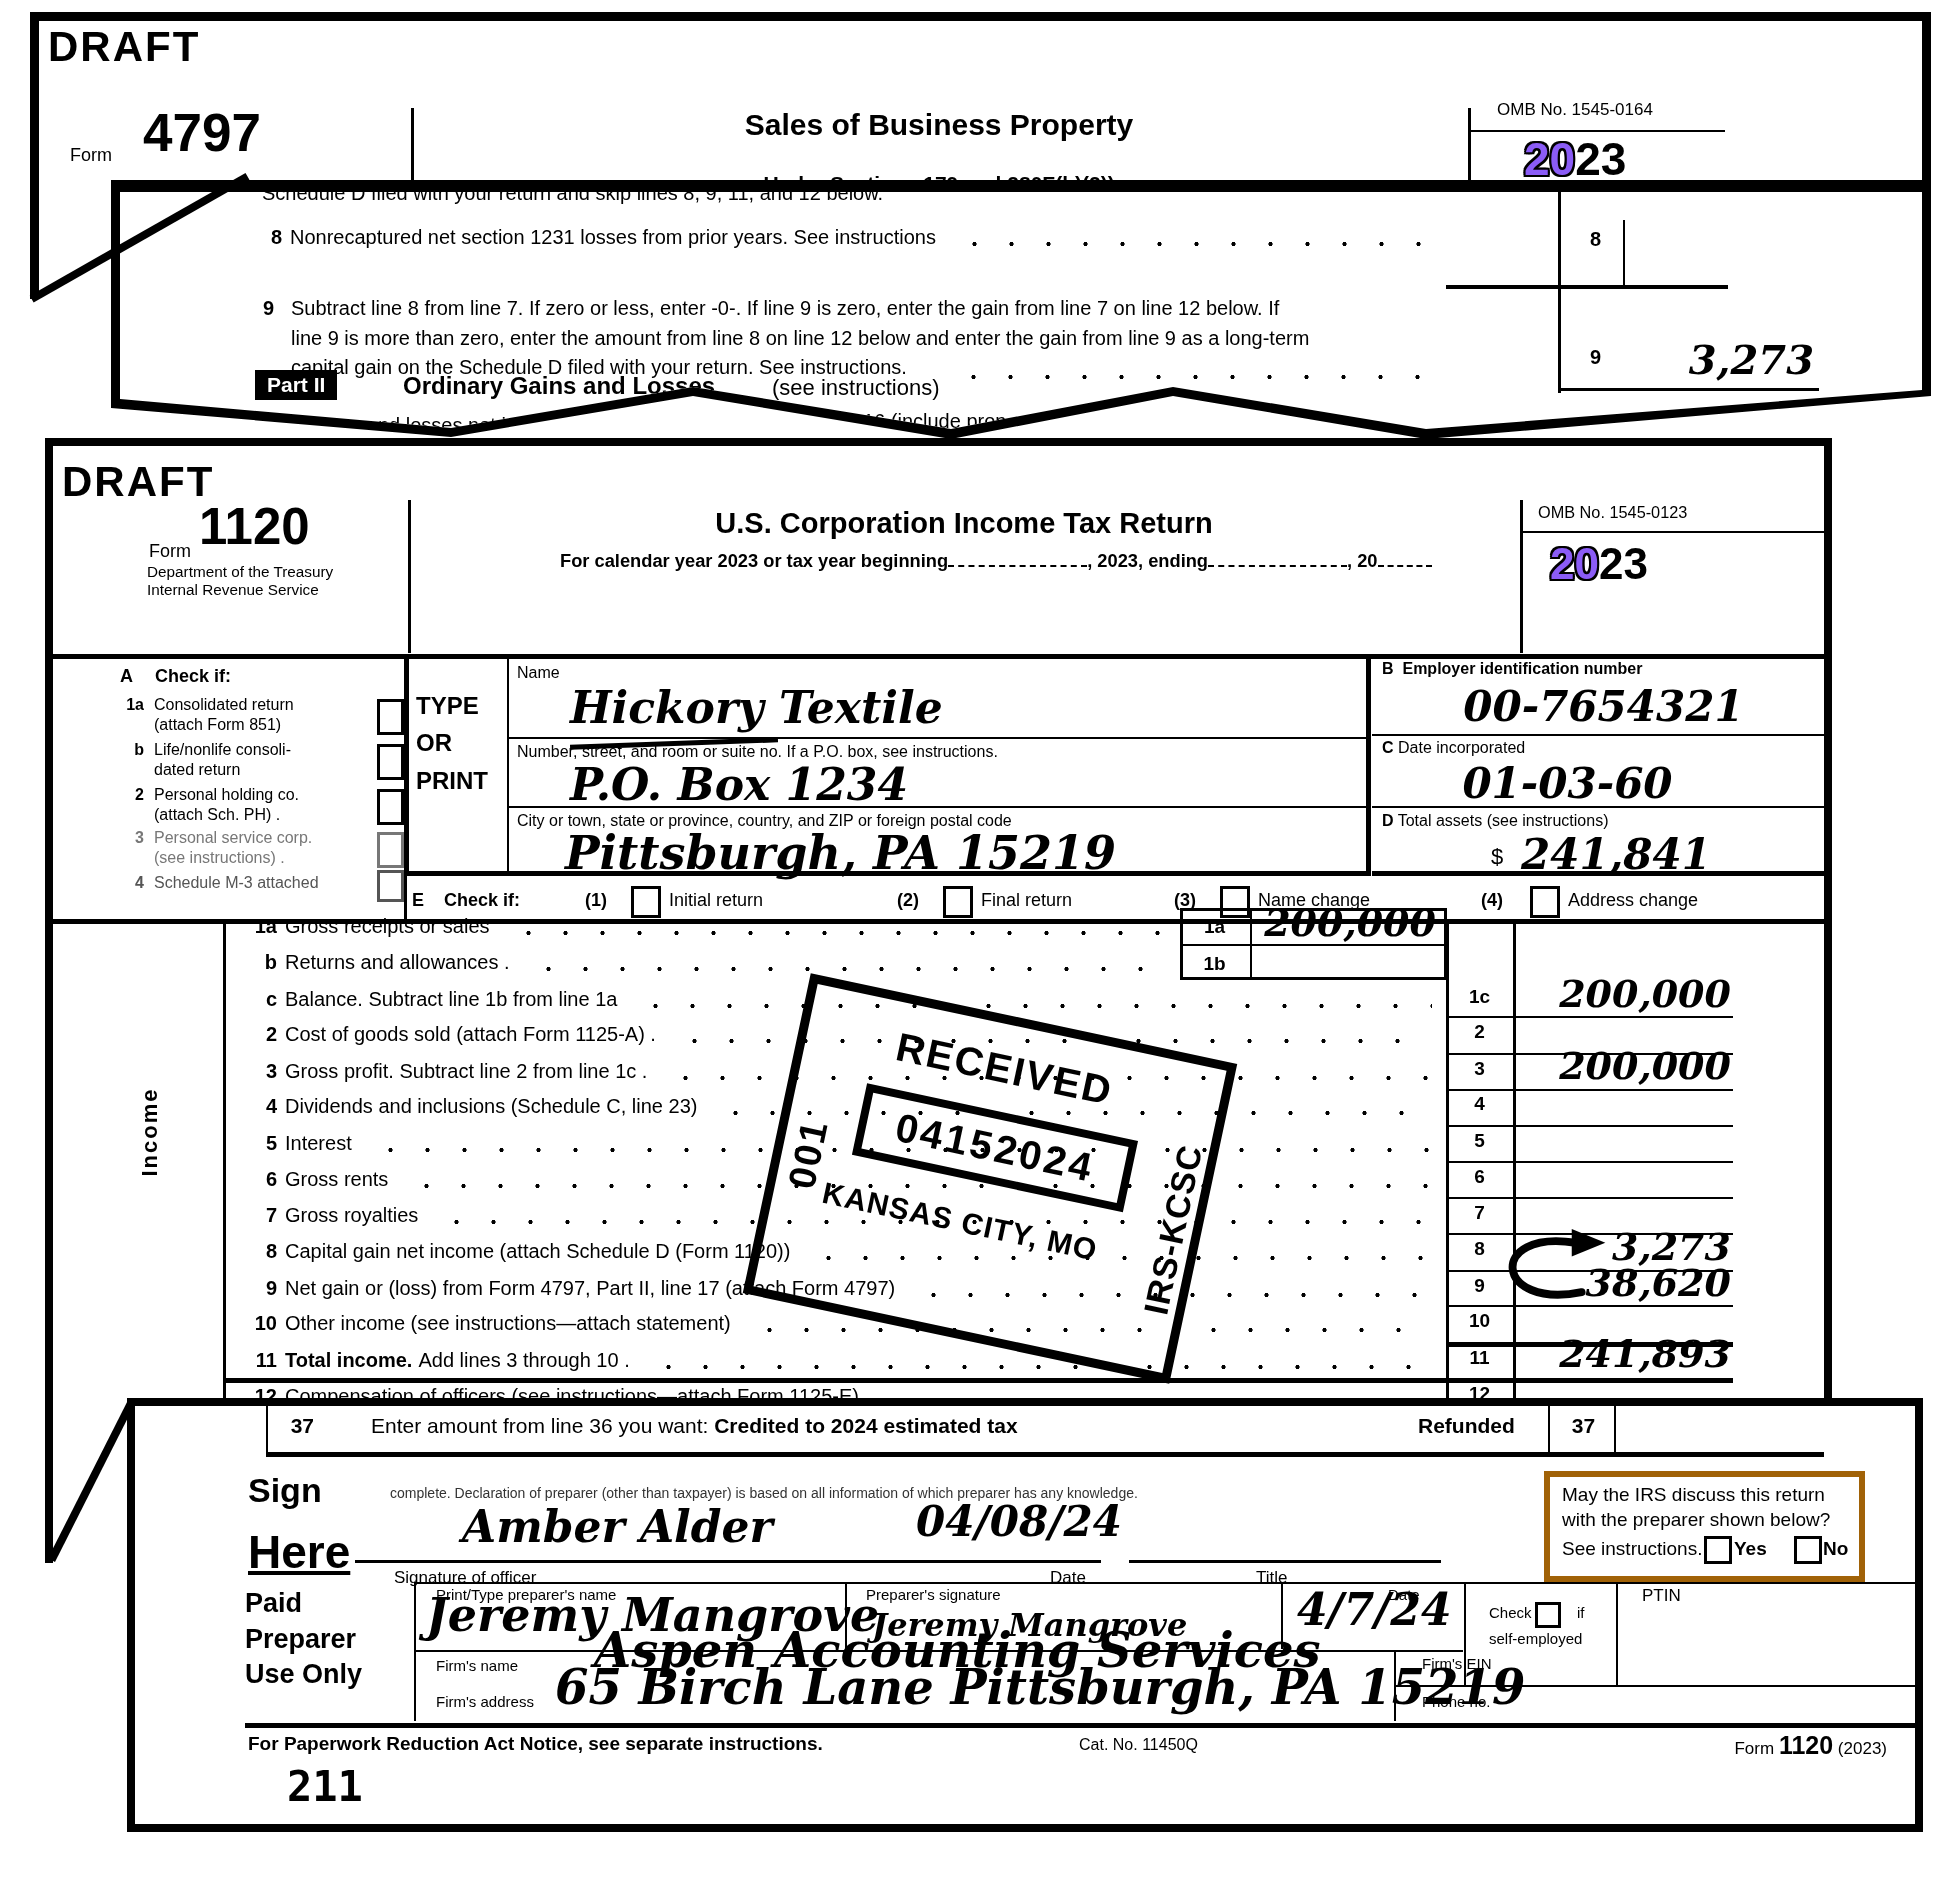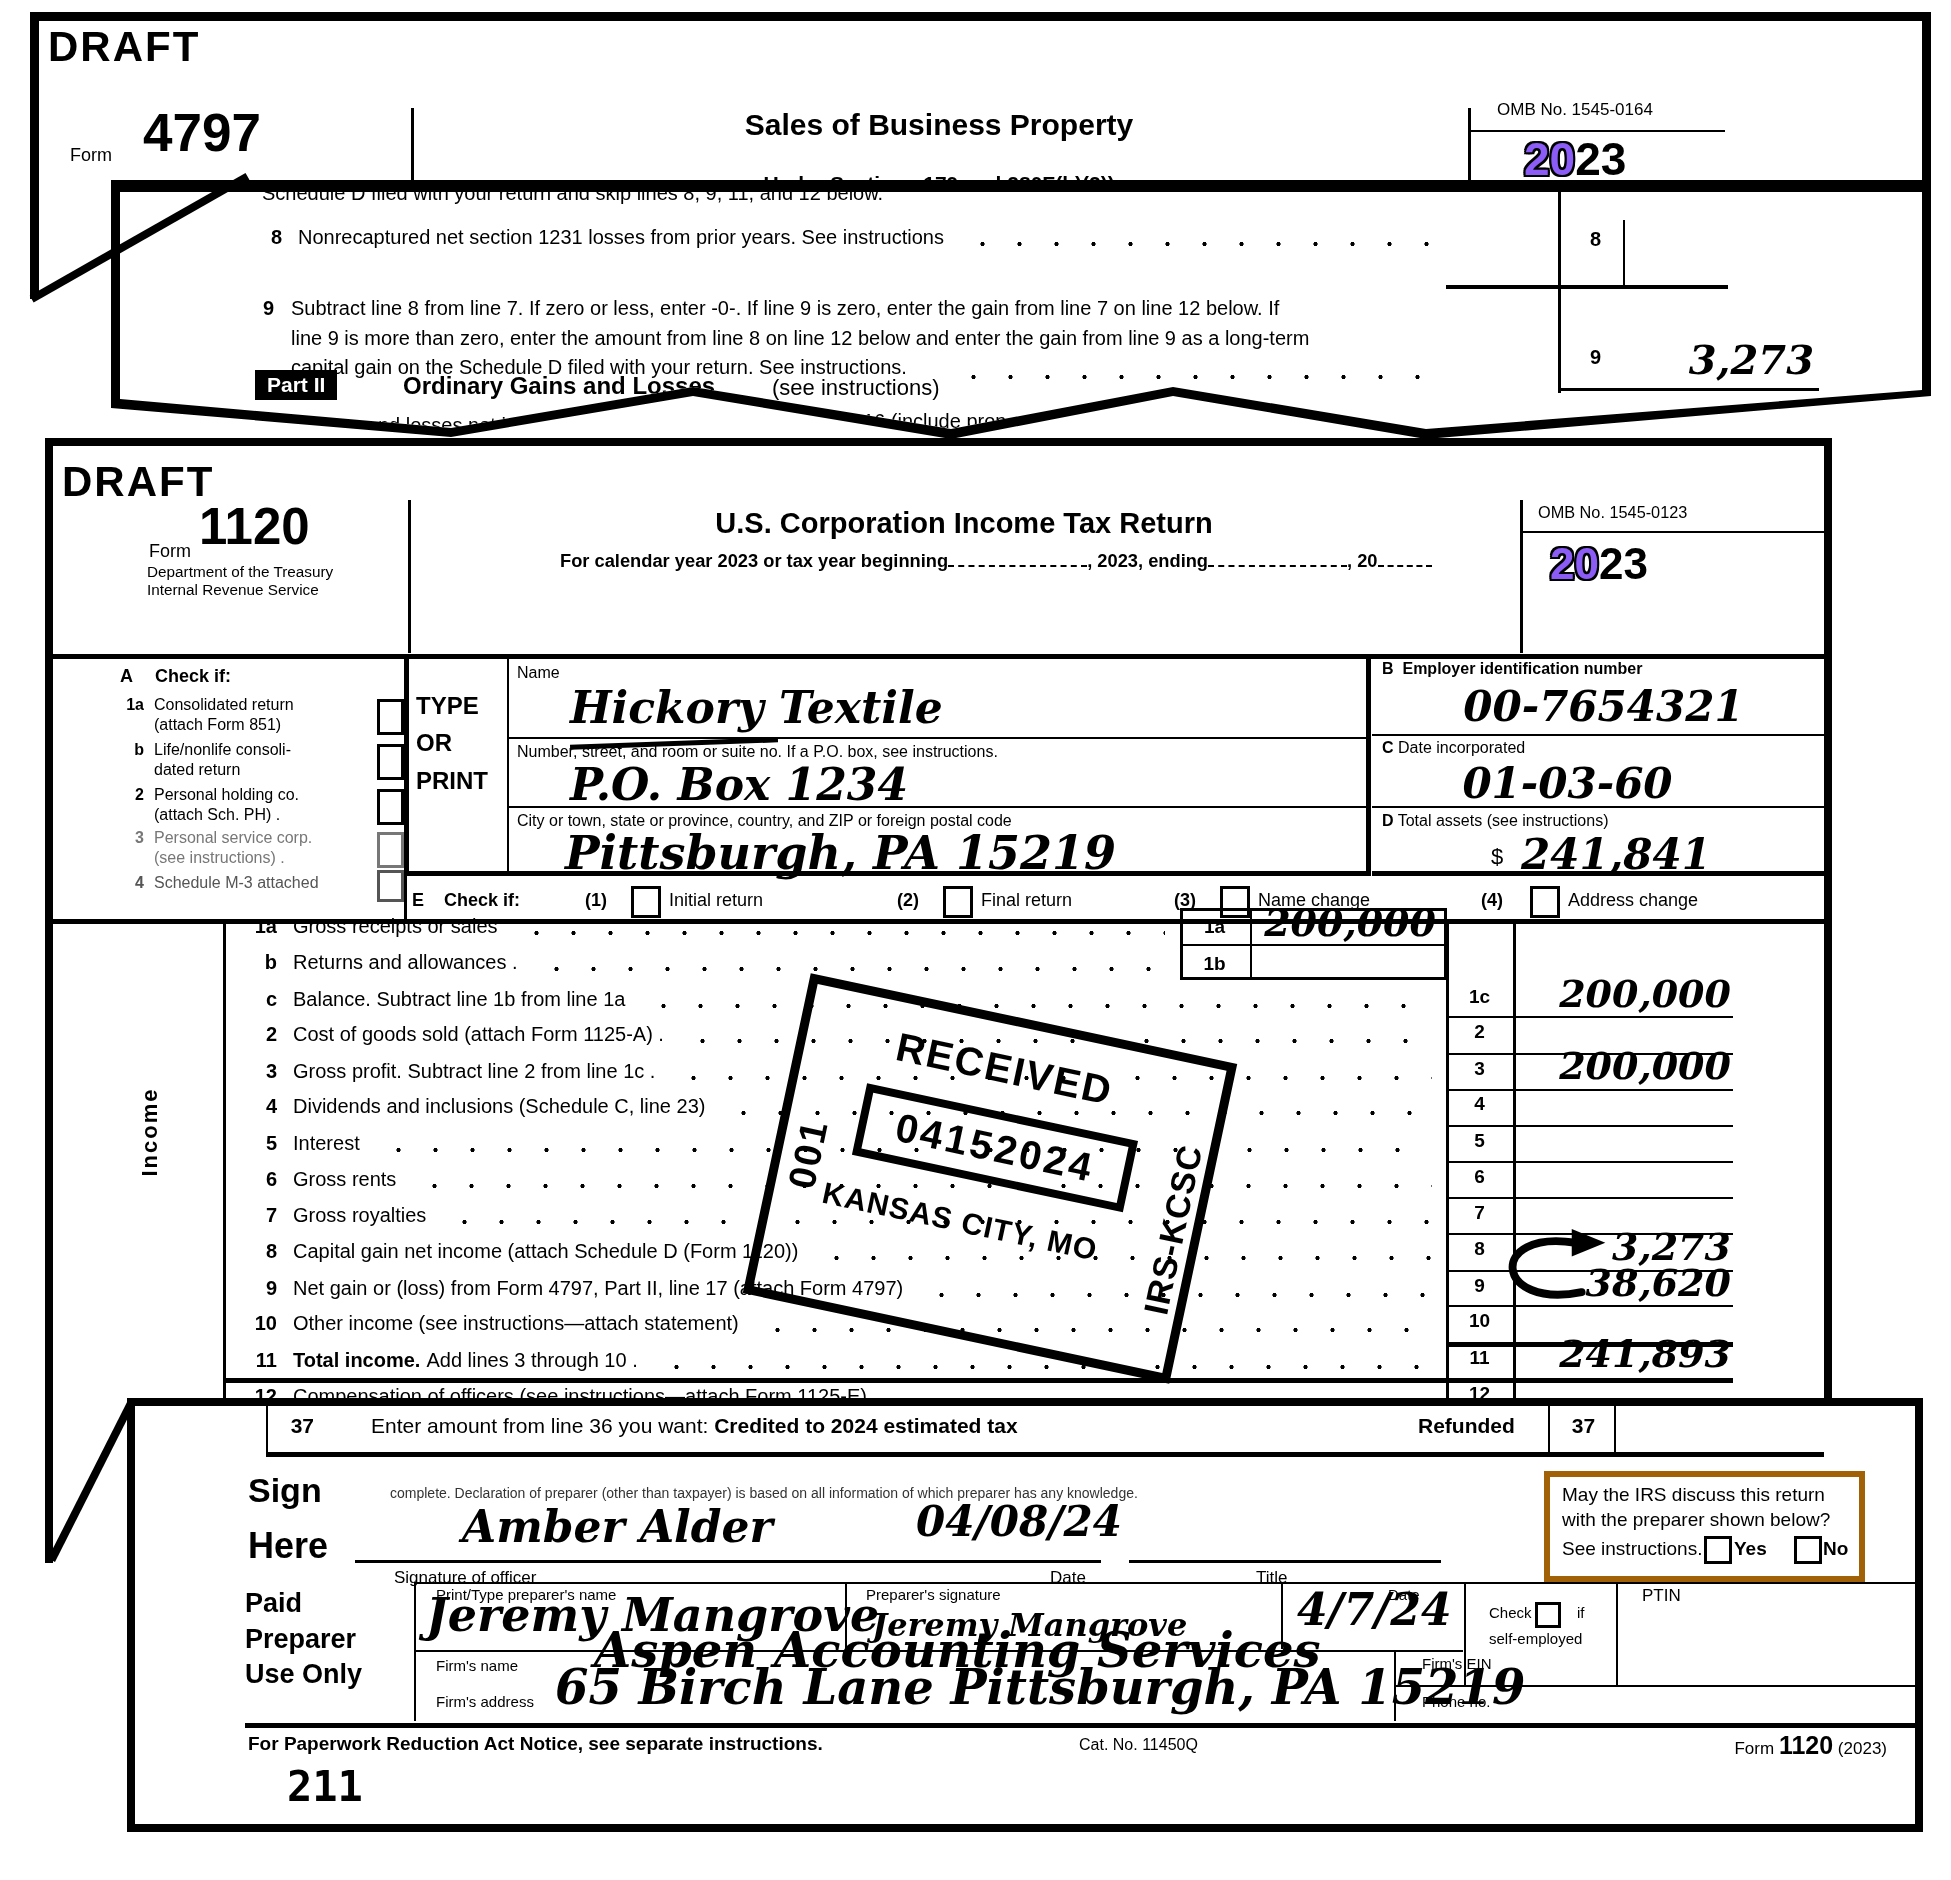"Nonrecaptured net section 1231 losses" .rt { margin-left: 16px -> 8px }
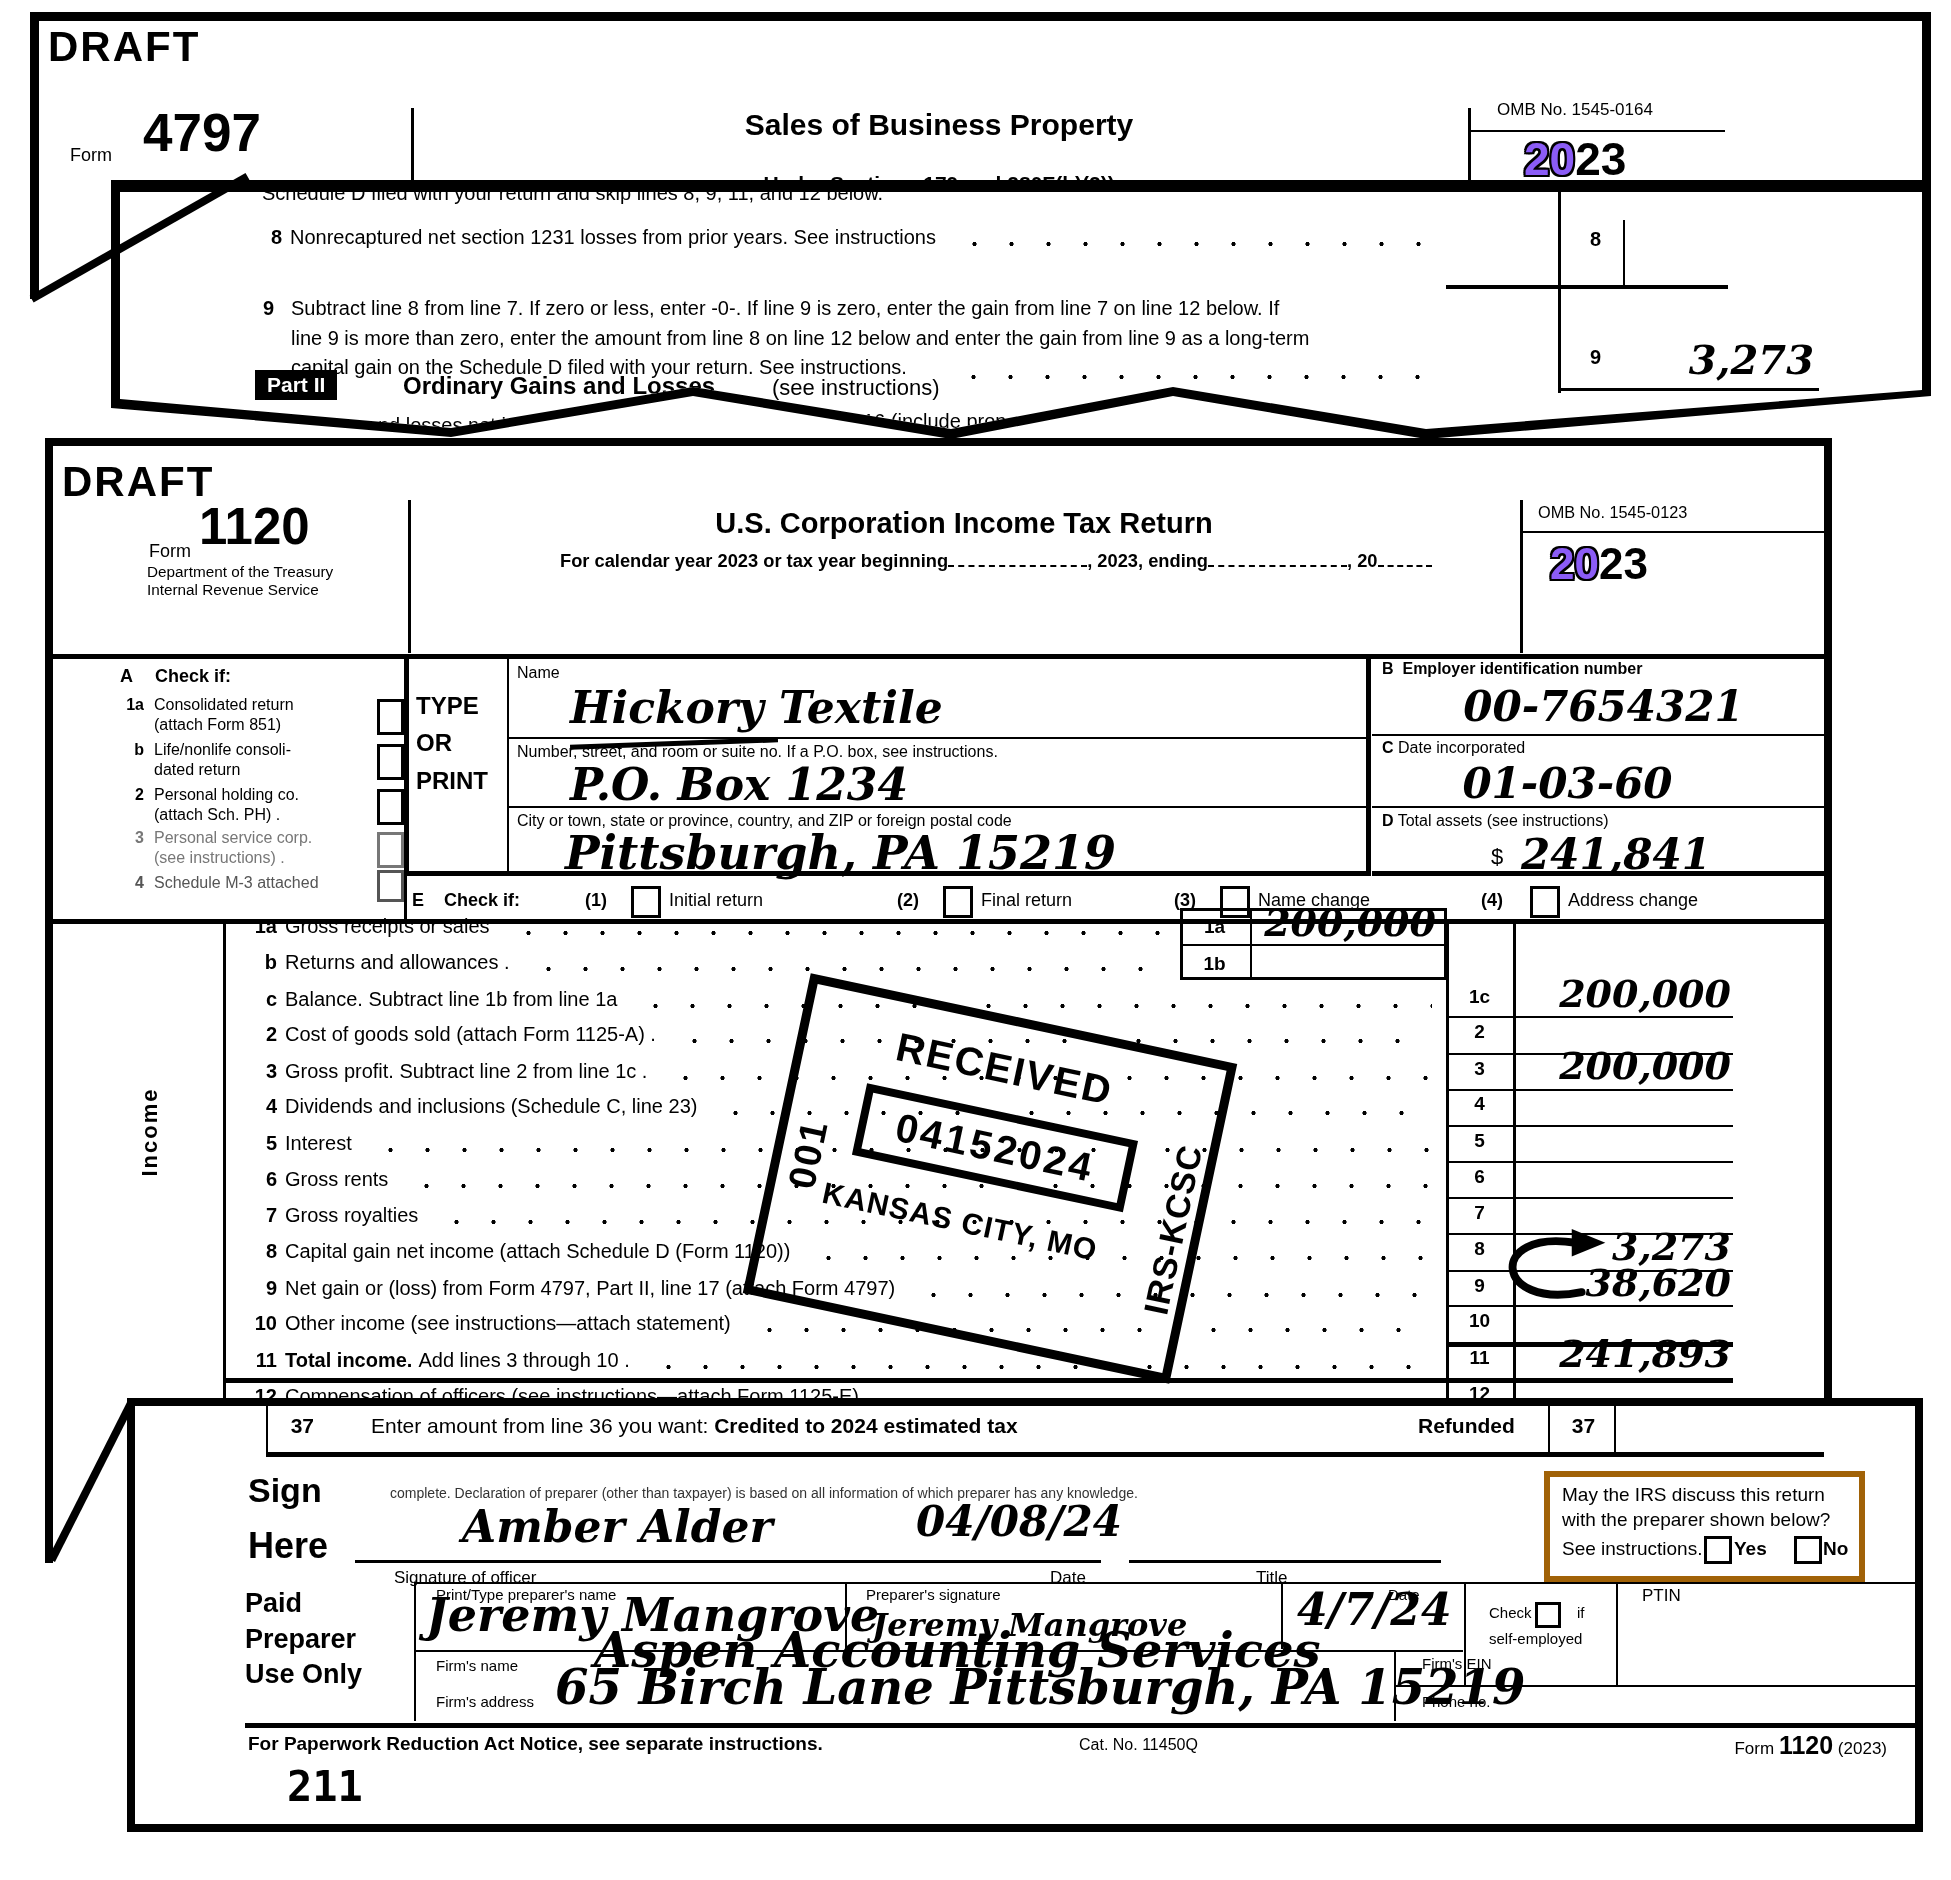"Here" div.a { font-size: 36px -> 46px; text-decoration: none -> underline }
